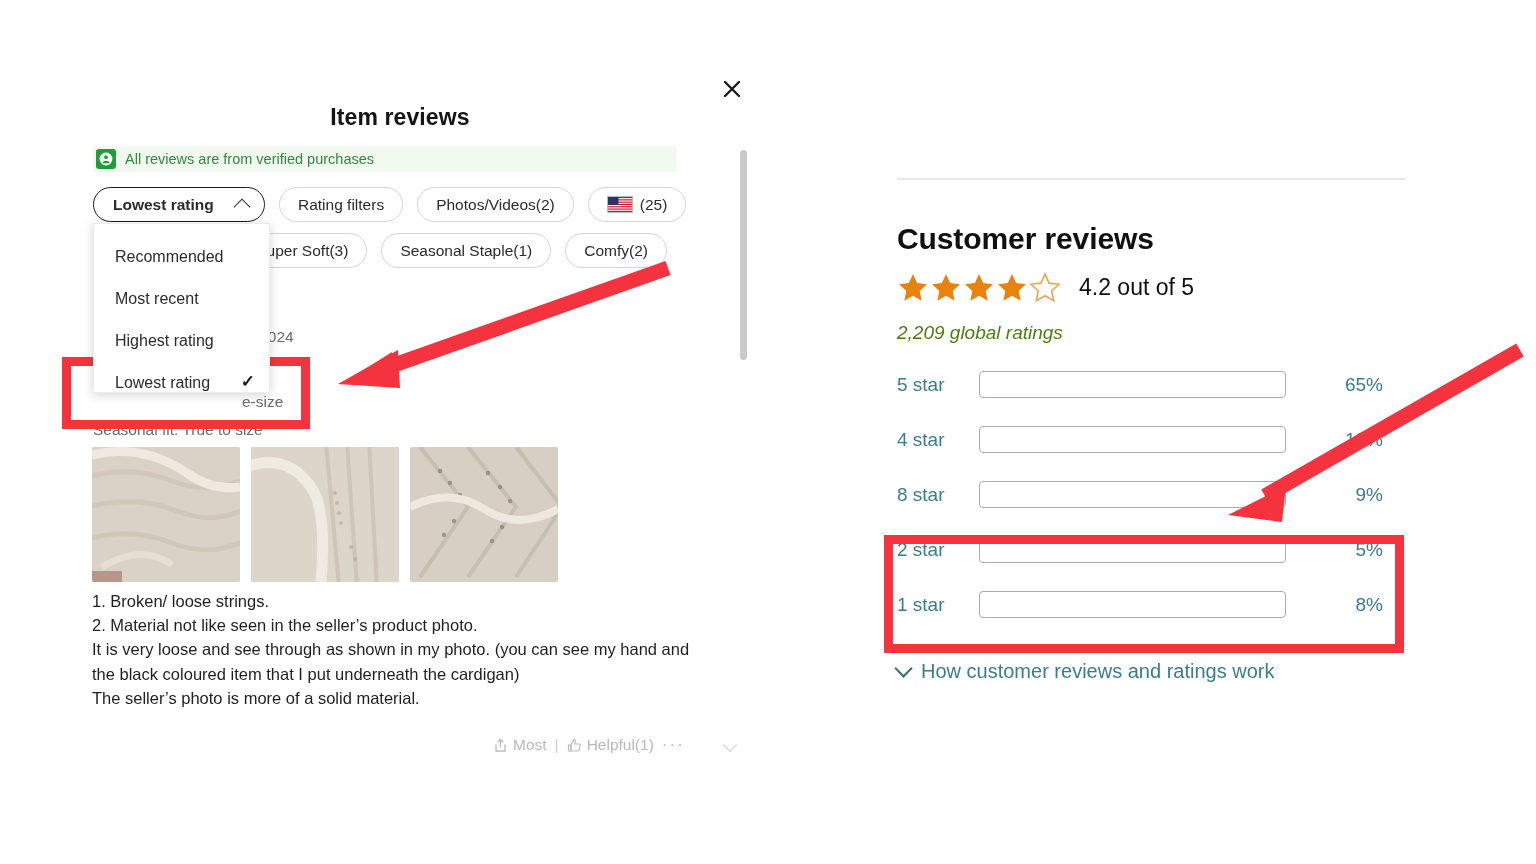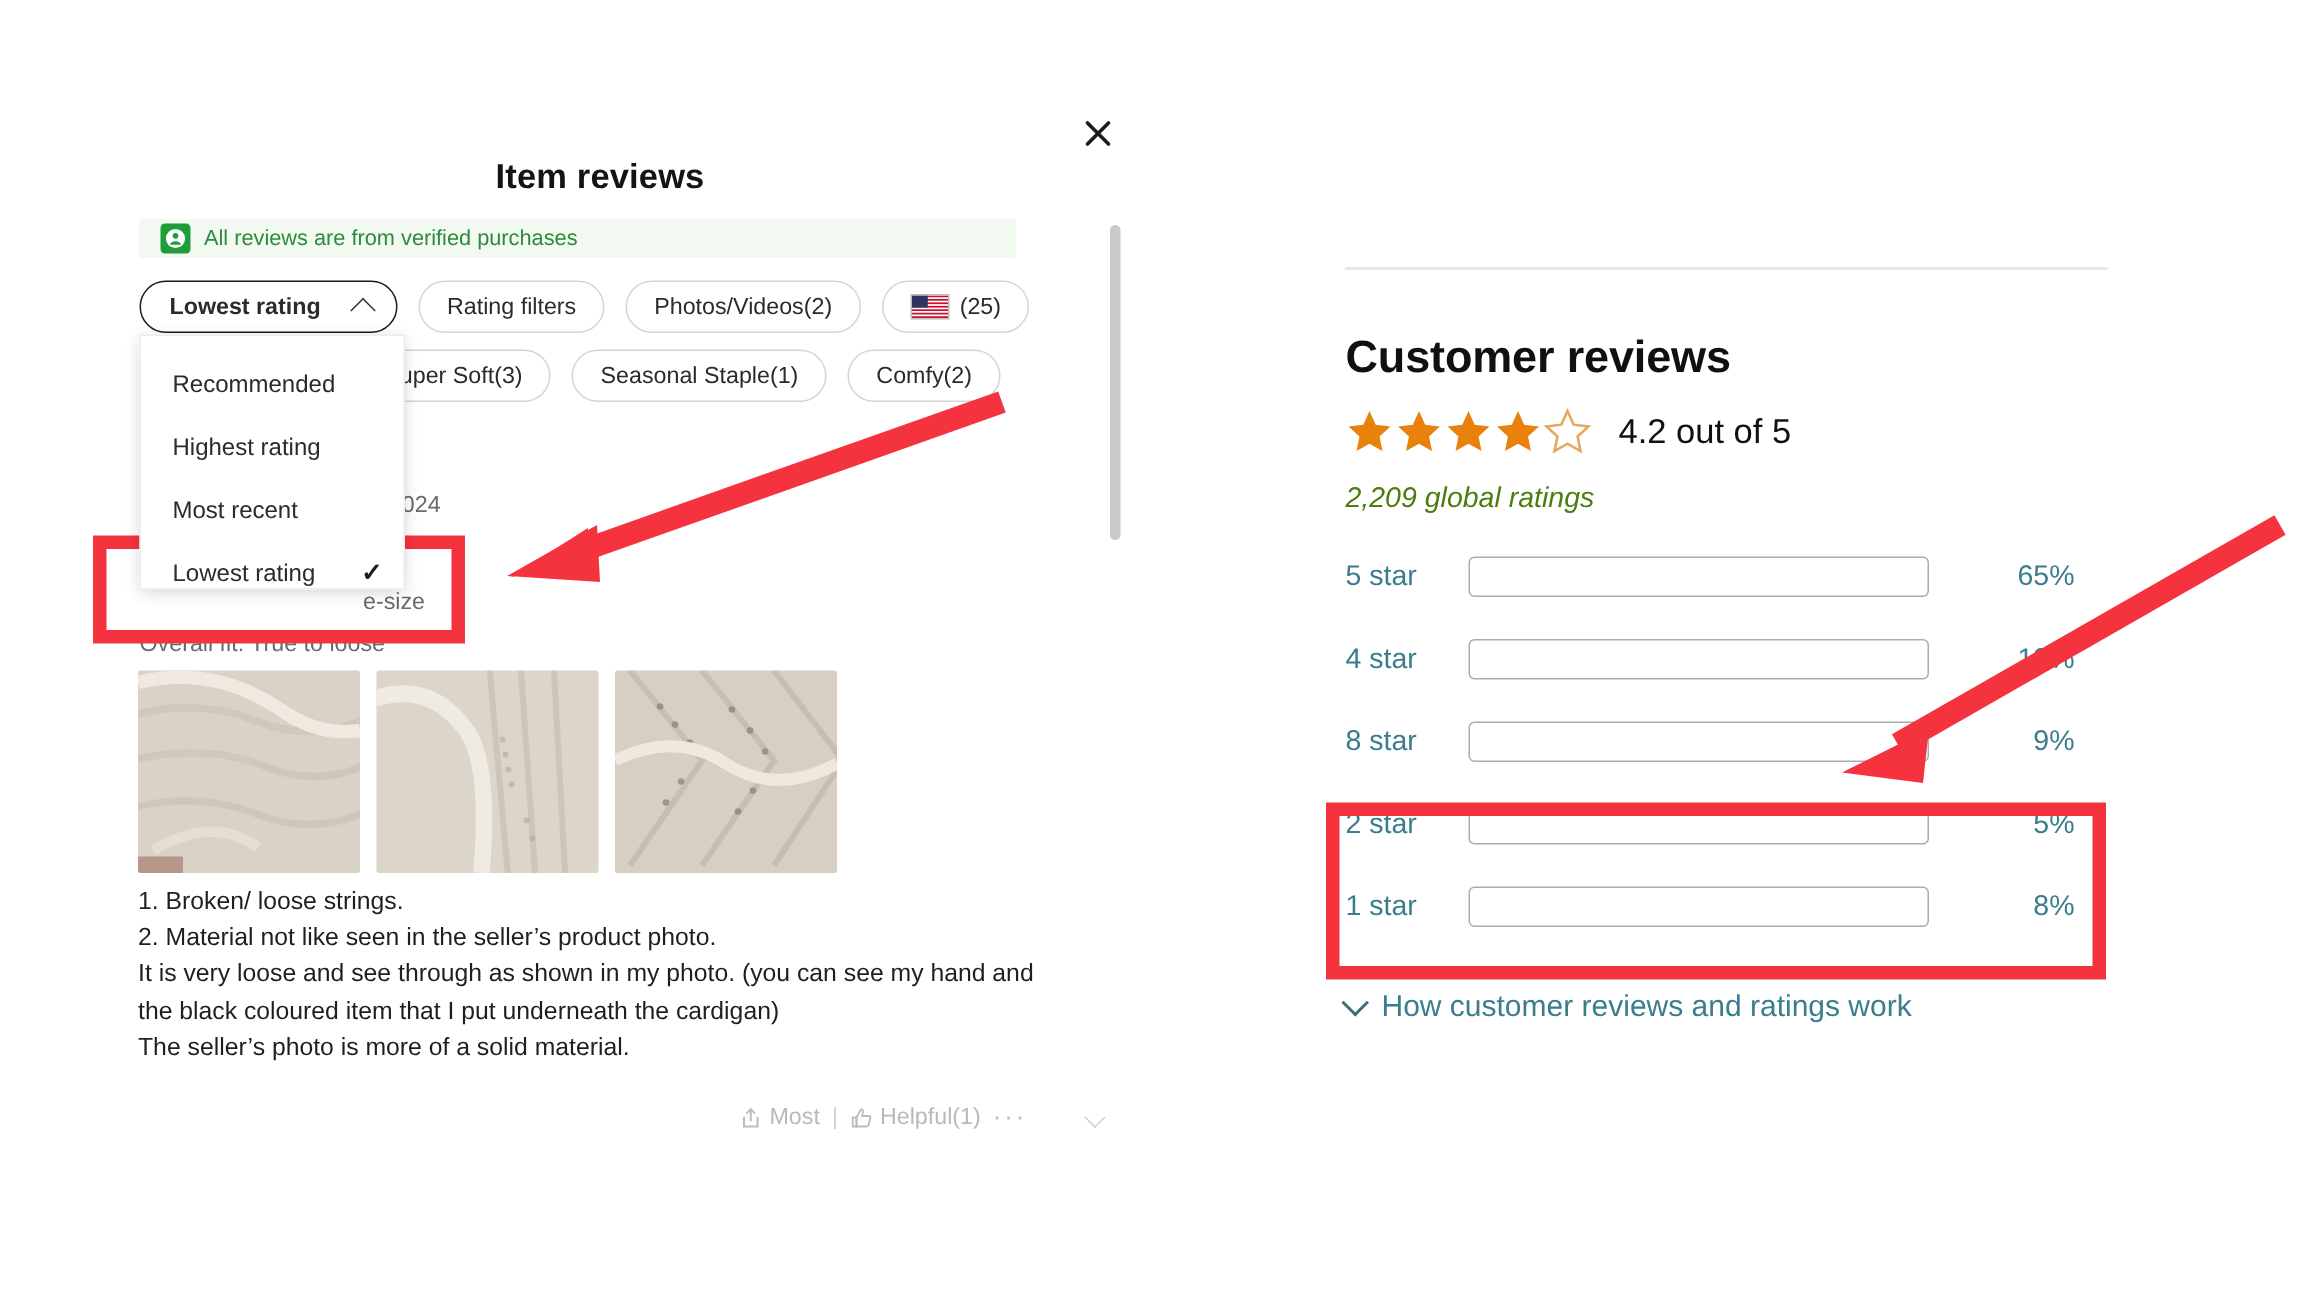"All reviews are from verified" #verified-banner { padding-left: 14px -> 3px }
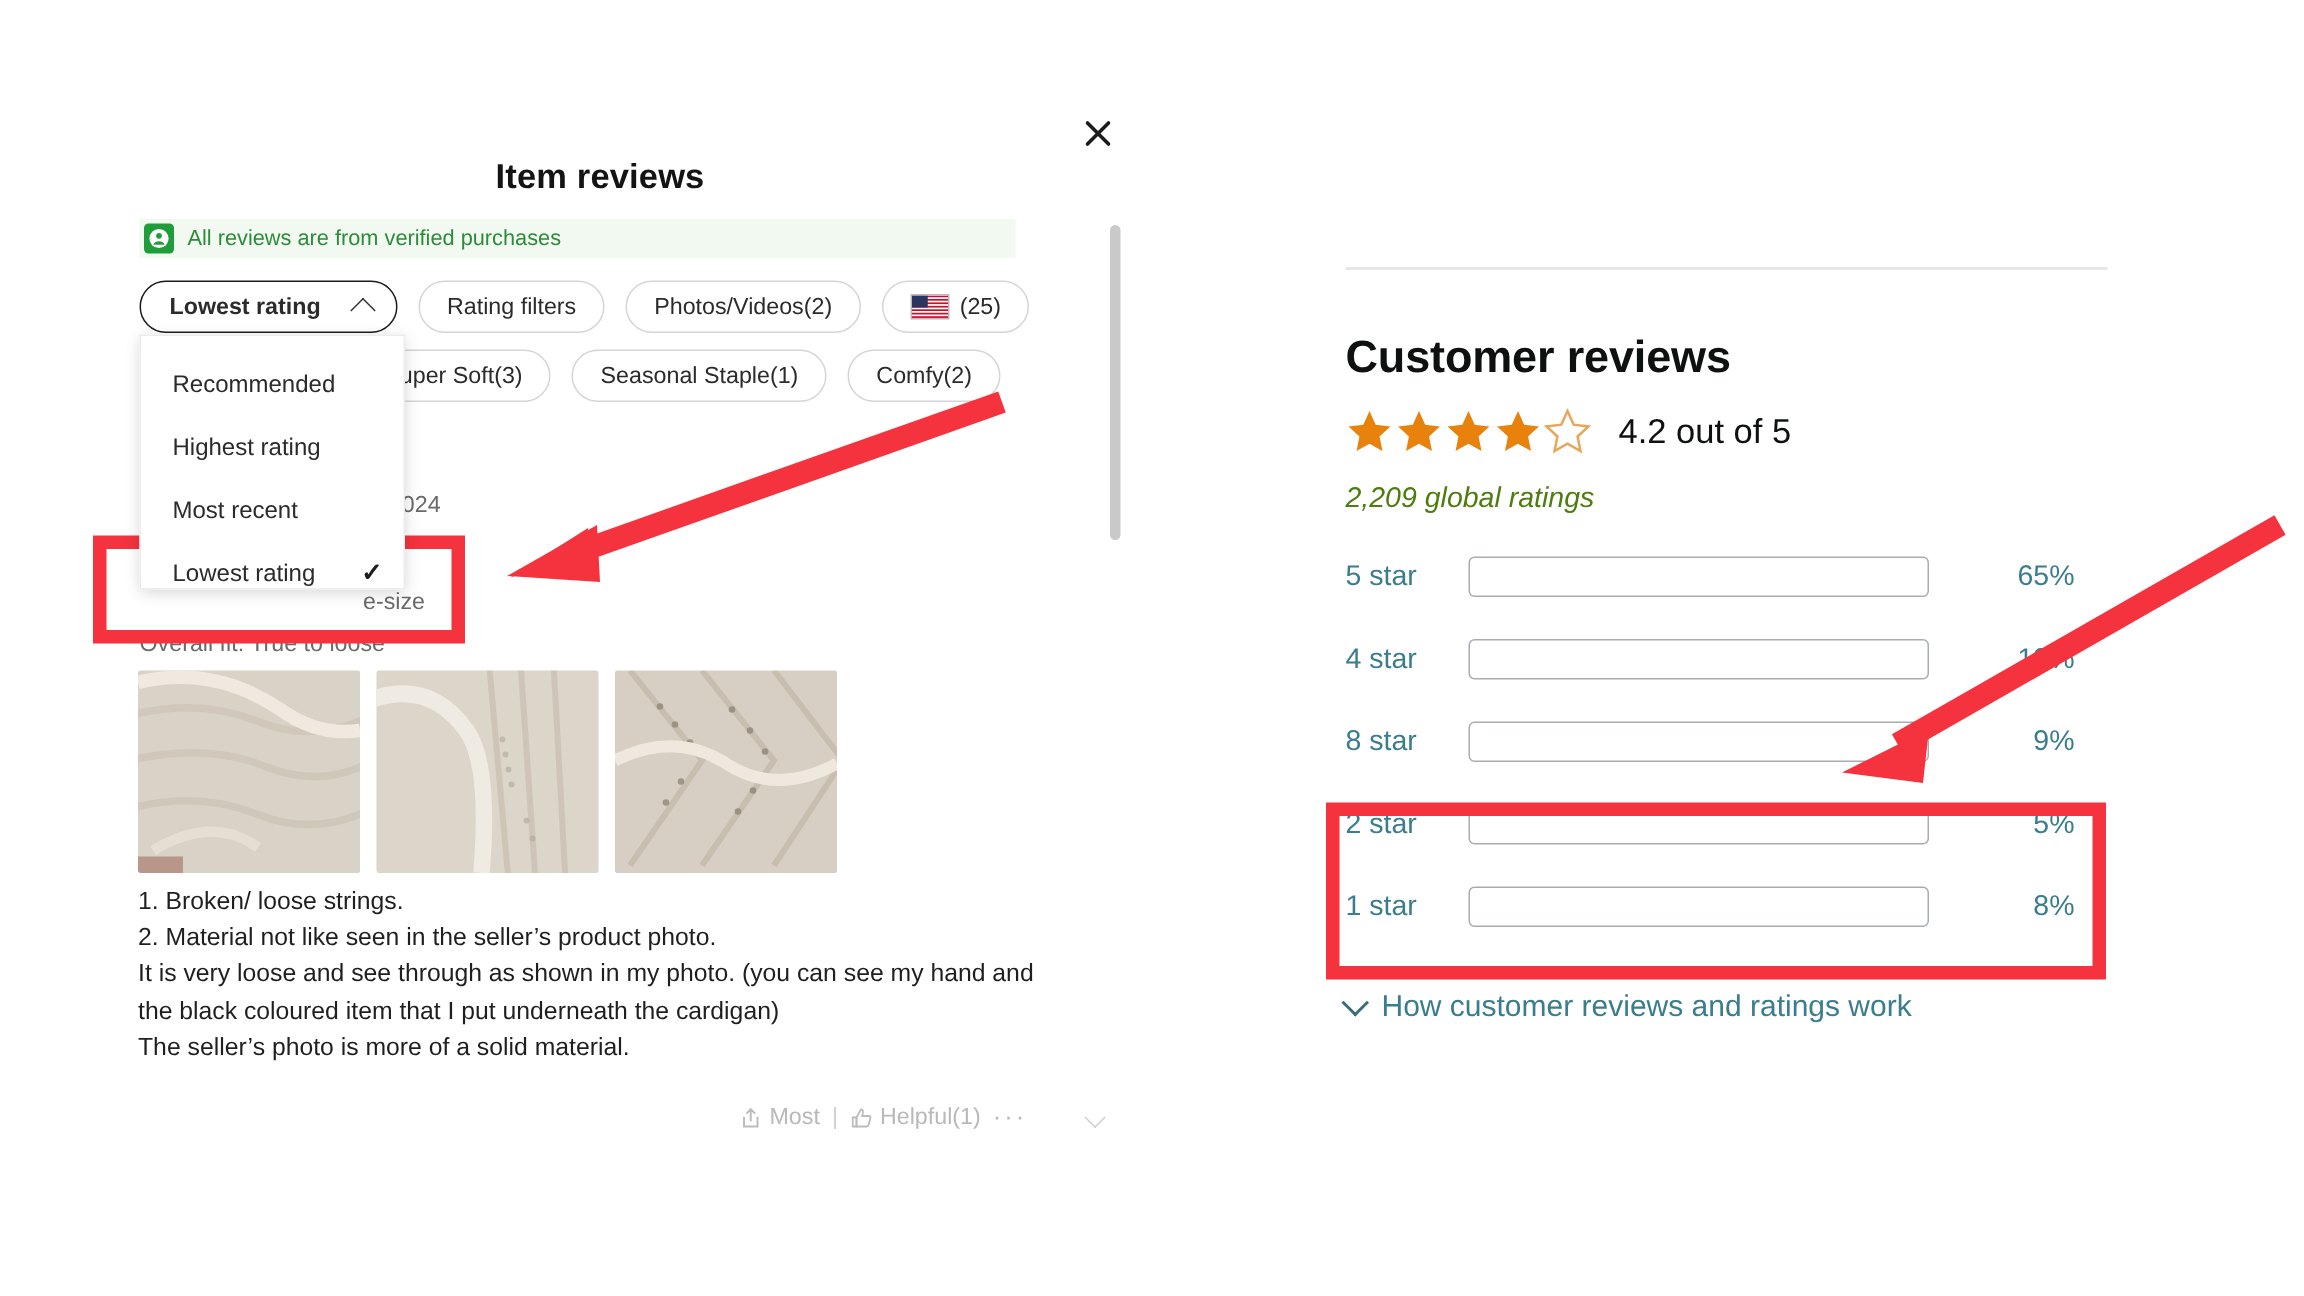"Highest rating" div.dd-item { order: before "Most recent" -> after "Most recent" }
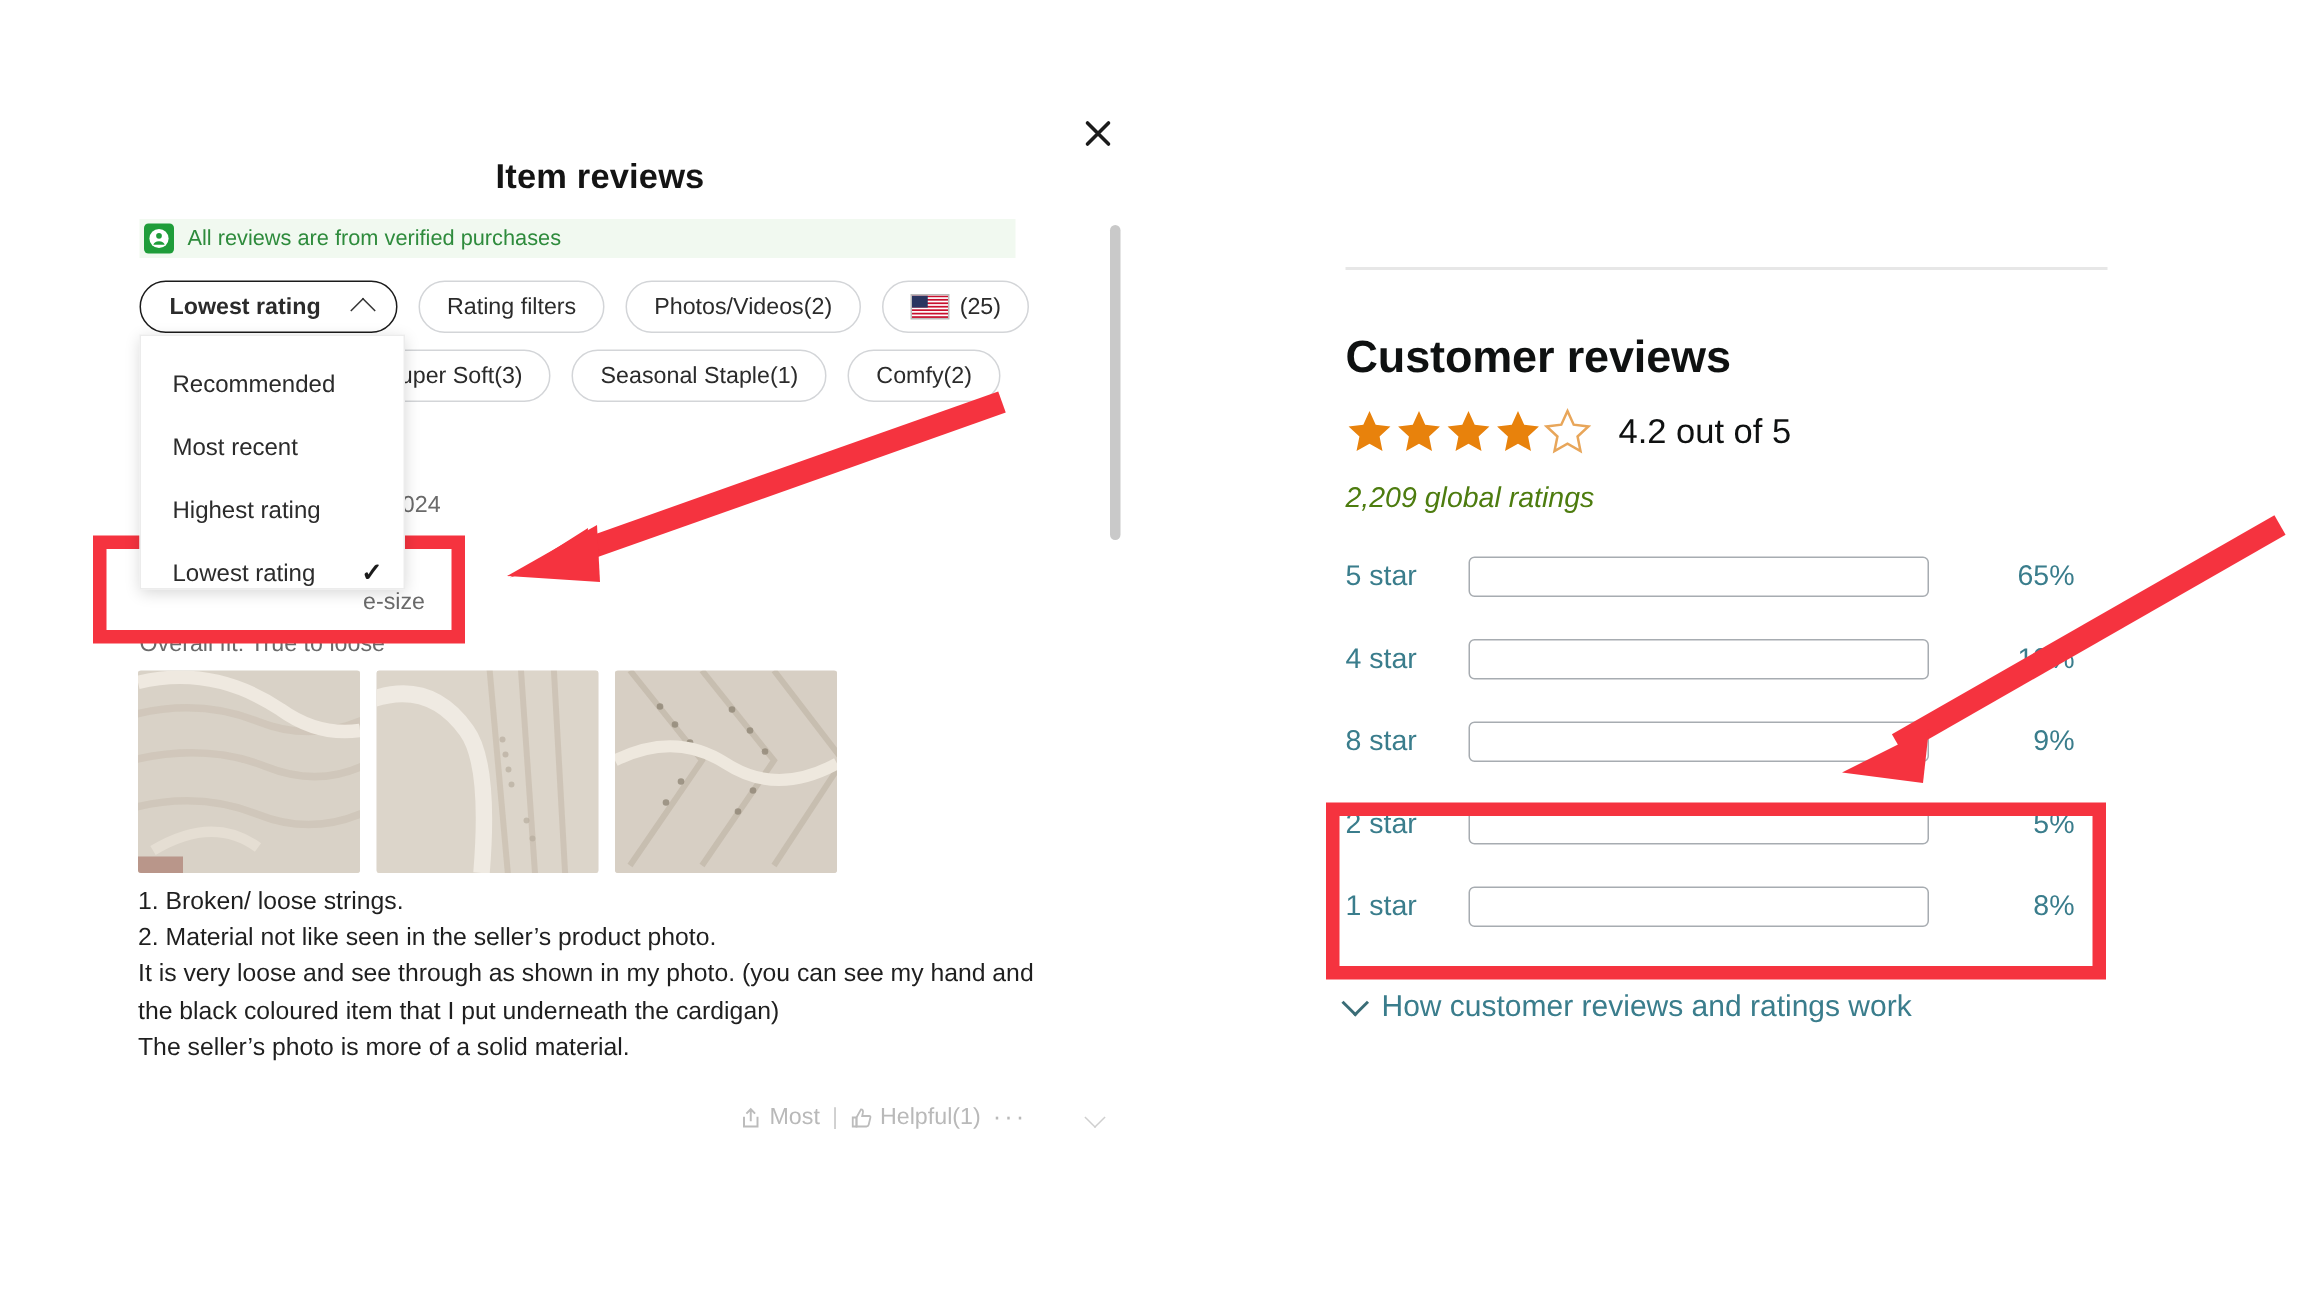"Overall fit: True to loose" div { text: Overall fit: True to loose -> Seasonal fit: True to size }
